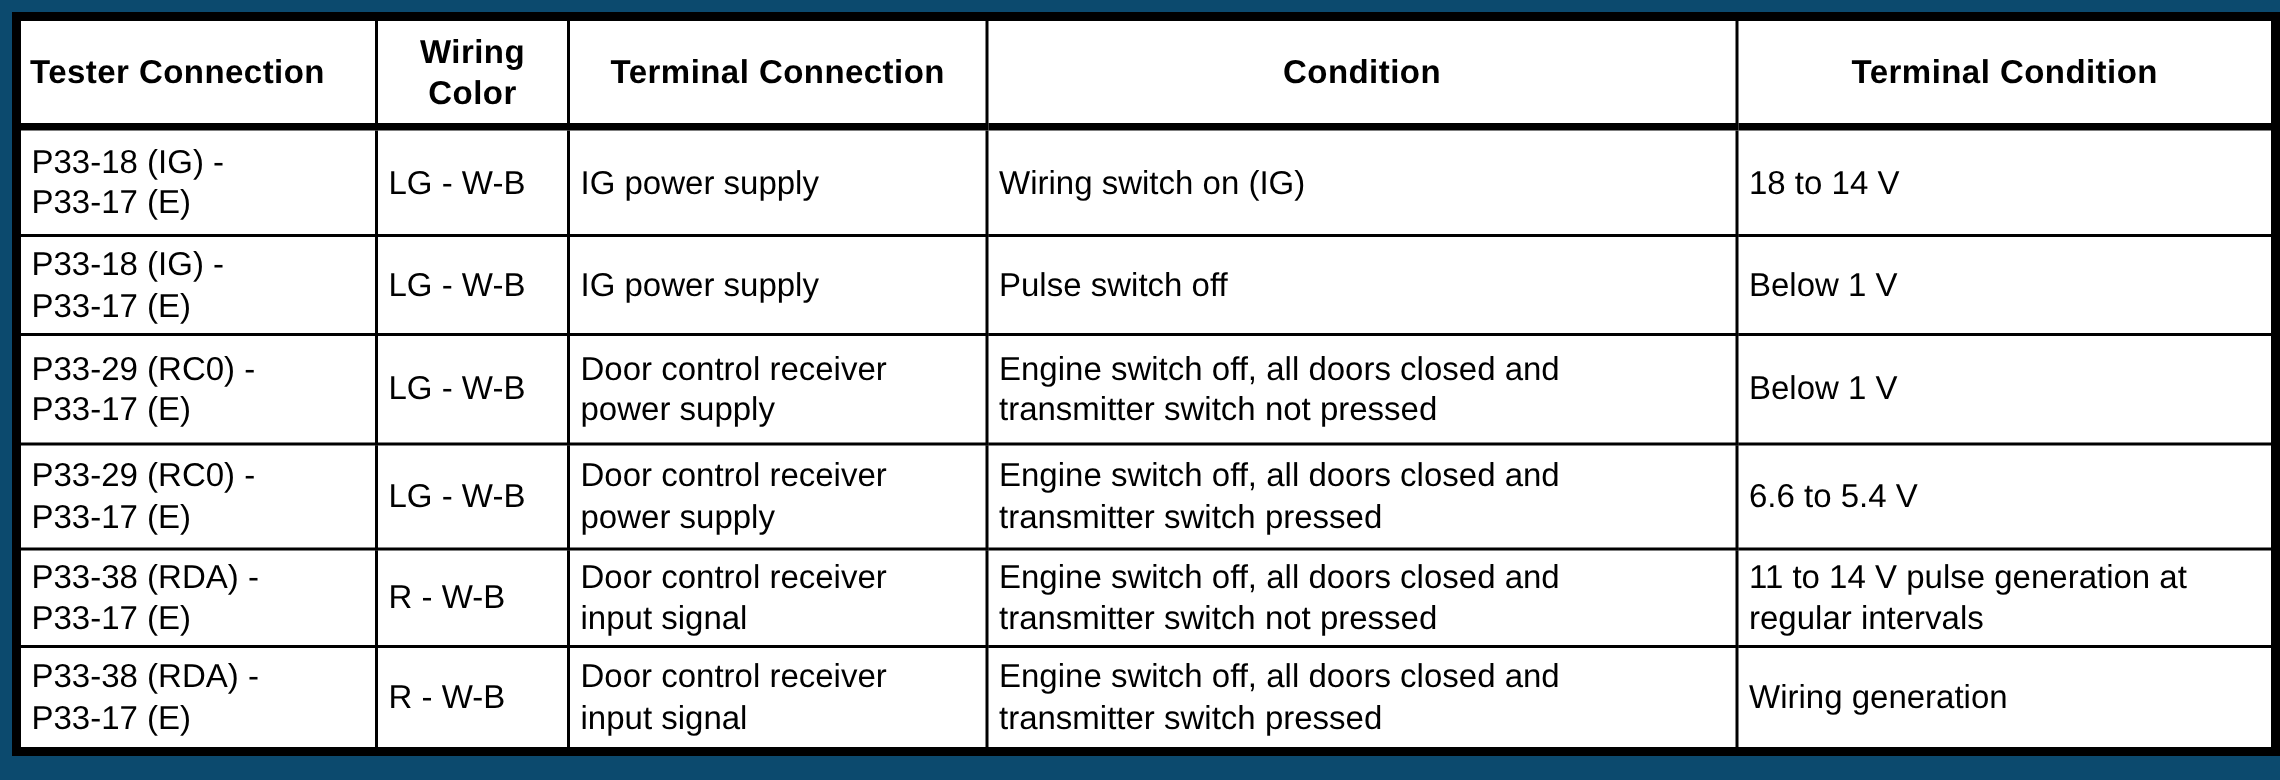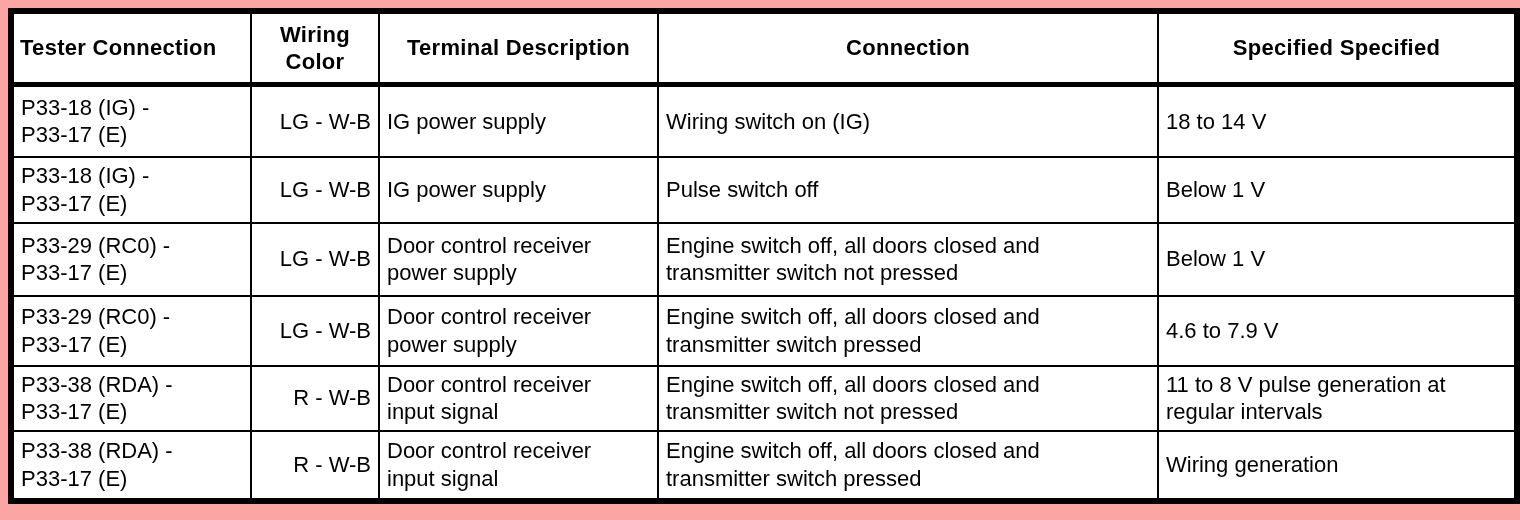"Tester Connection" .page { background: #fca5a5 -> #0c4a6e }
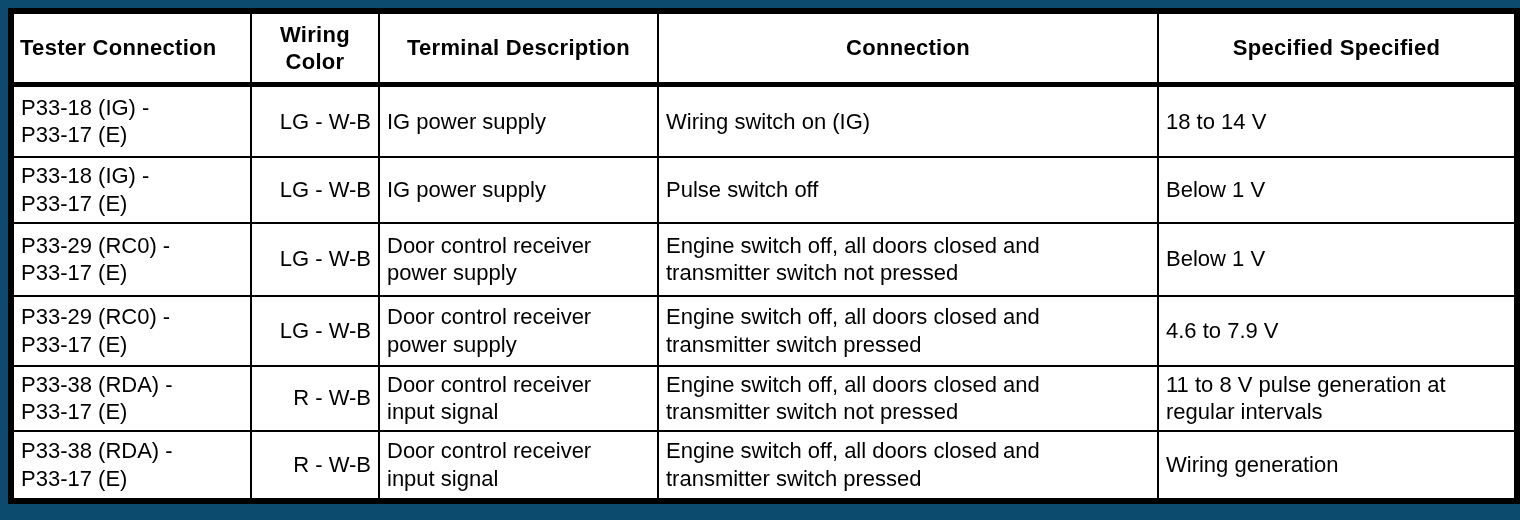"Terminal Description" th { text: Description -> Connection }
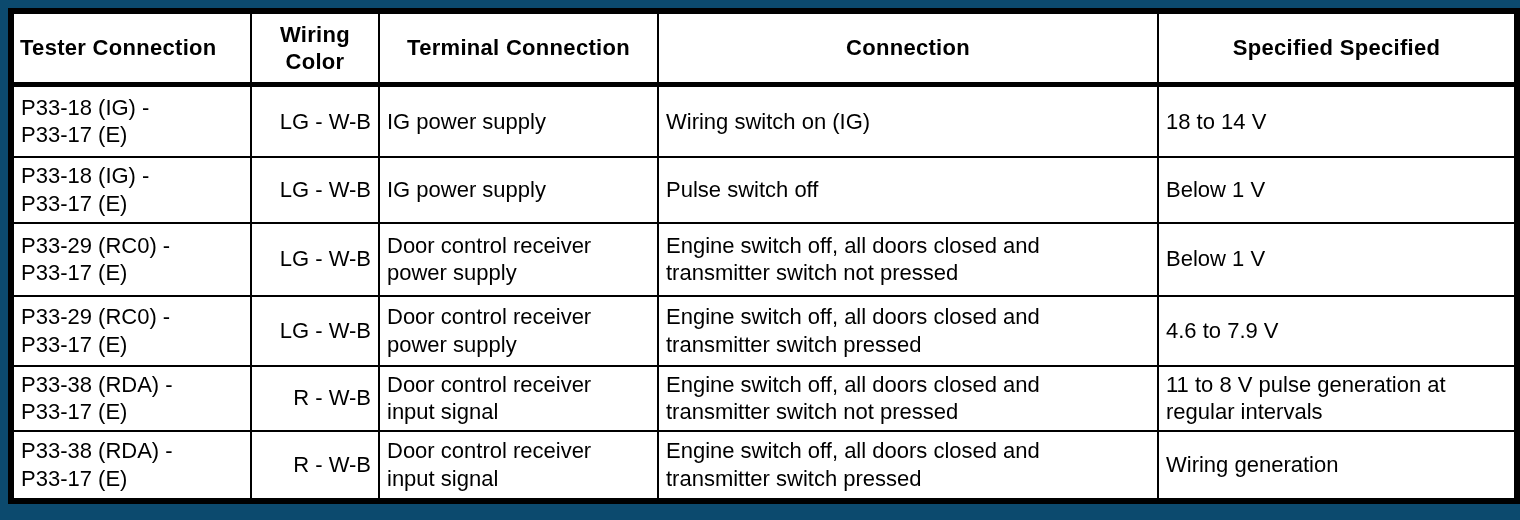"Connection" th { text: Connection -> Condition }
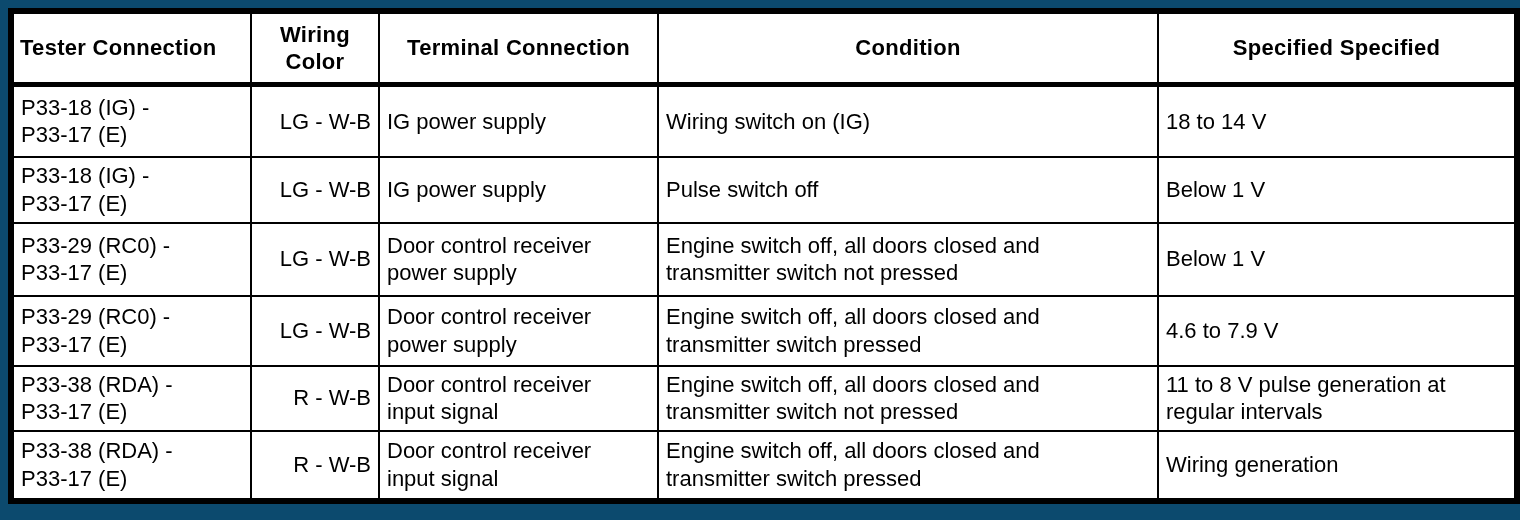"Specified Specified" th { text: Specified Specified -> Terminal Condition }
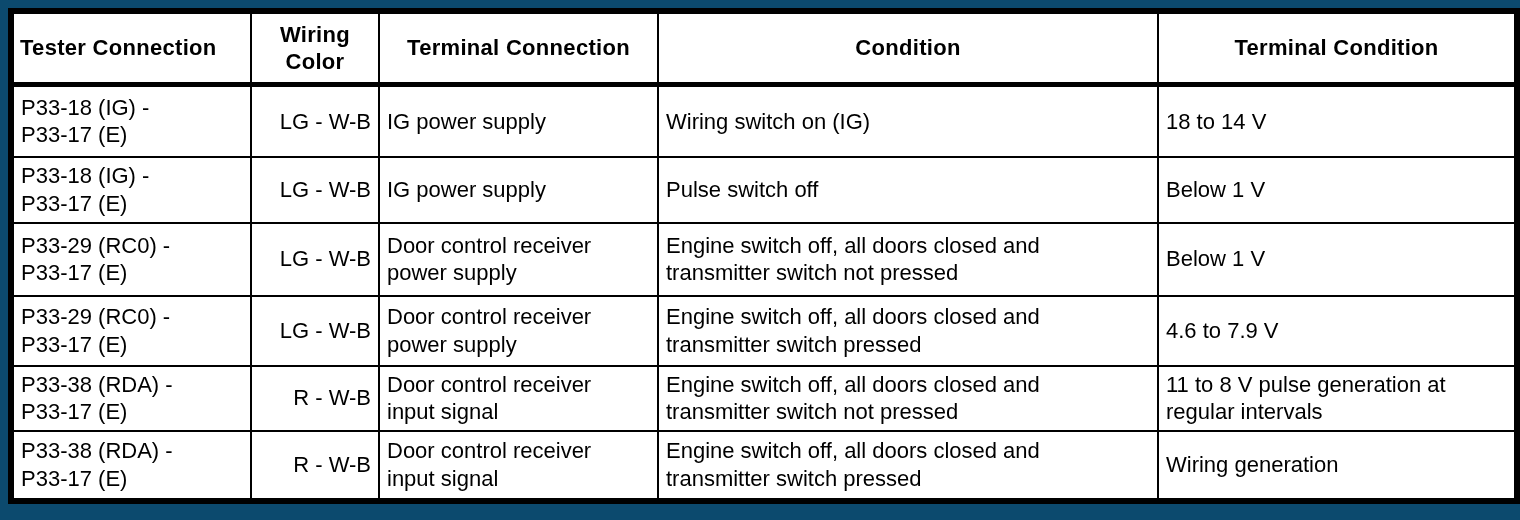"LG - W-B" table.spec-table td.col-wiring { text-align: right -> left }
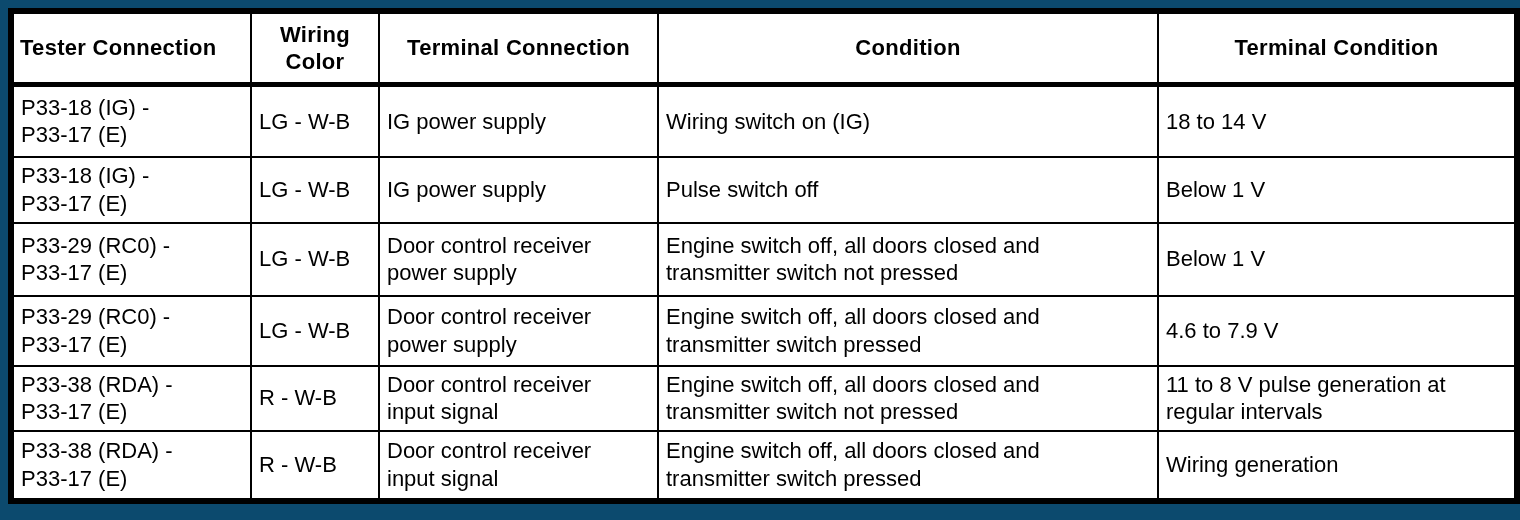"4.6 to 7.9 V" td { text: 4.6 to 7.9 -> 6.6 to 5.4 }
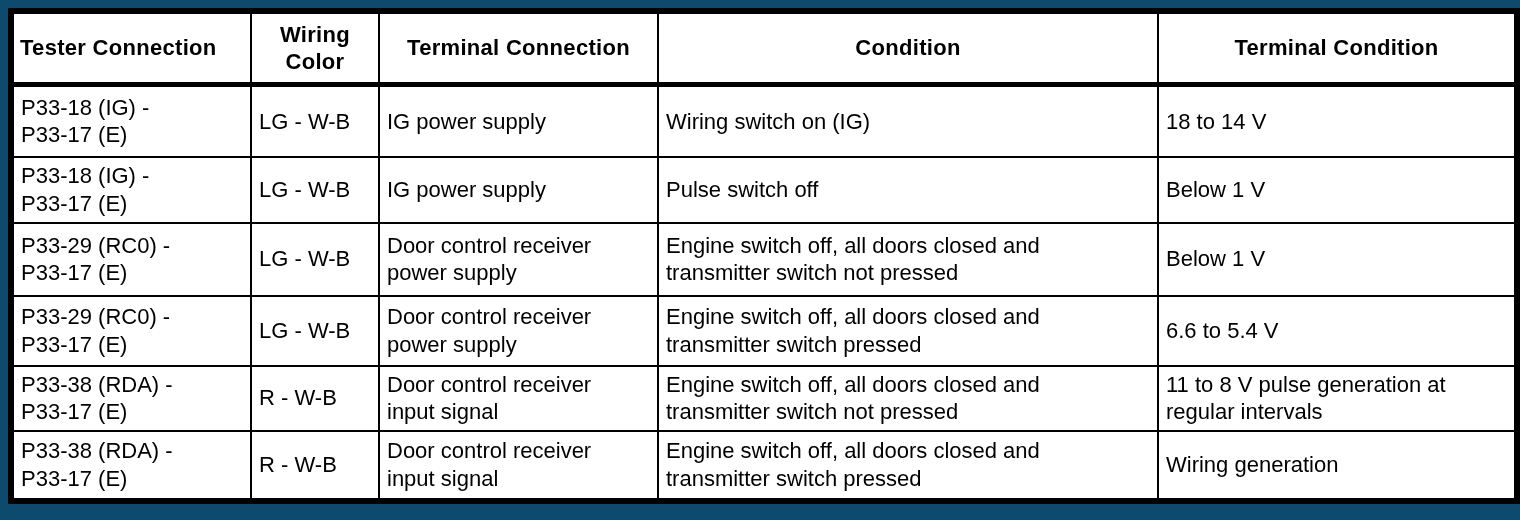"11 to 8 V pulse" td { text: 8 -> 14 }
